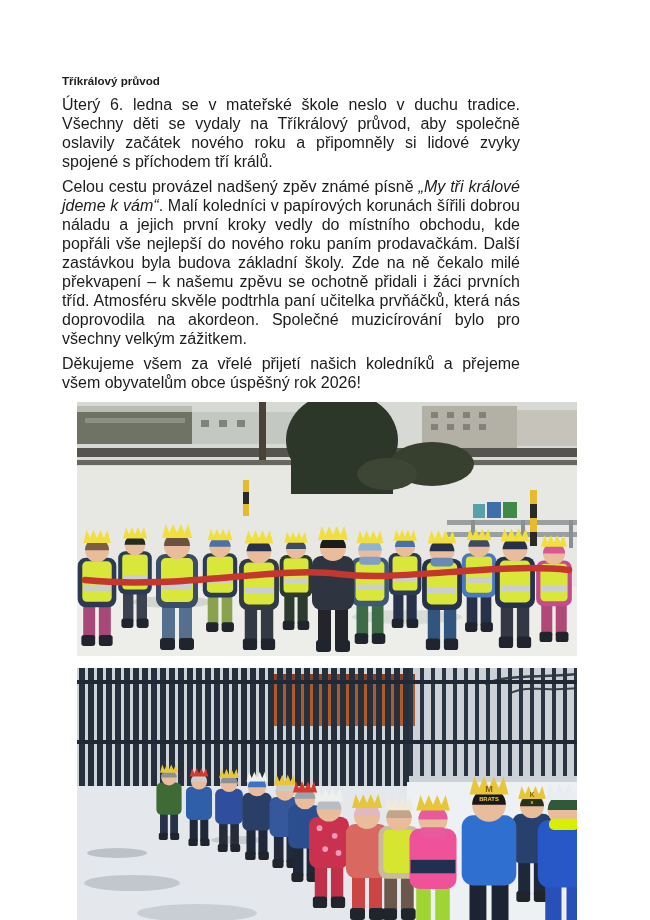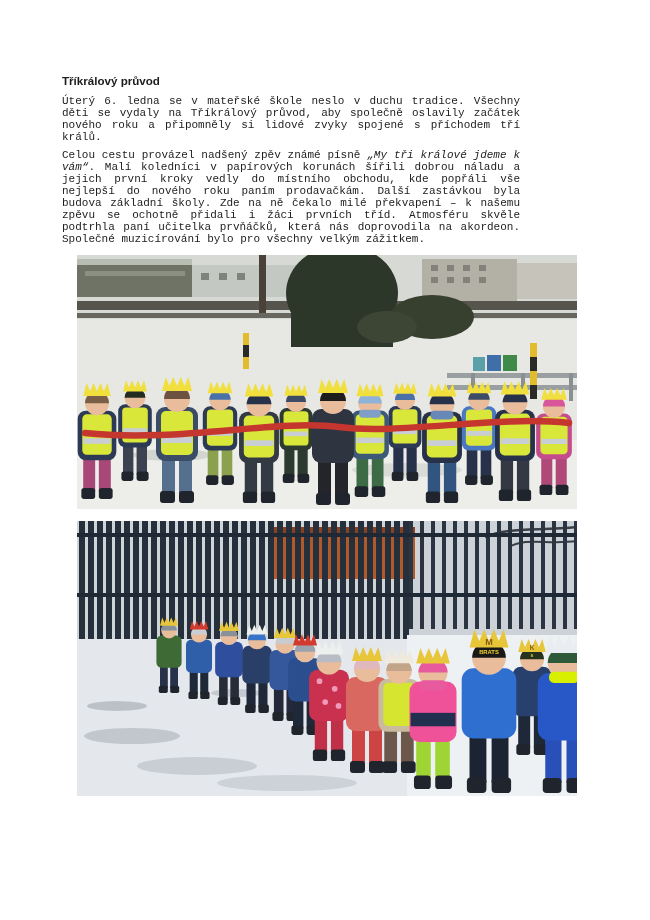"Úterý 6. ledna se v" p.body-par { font-family: Liberation Mono, monospace -> none; font-size: 11px -> 16px; line-height: 12px -> 19px }
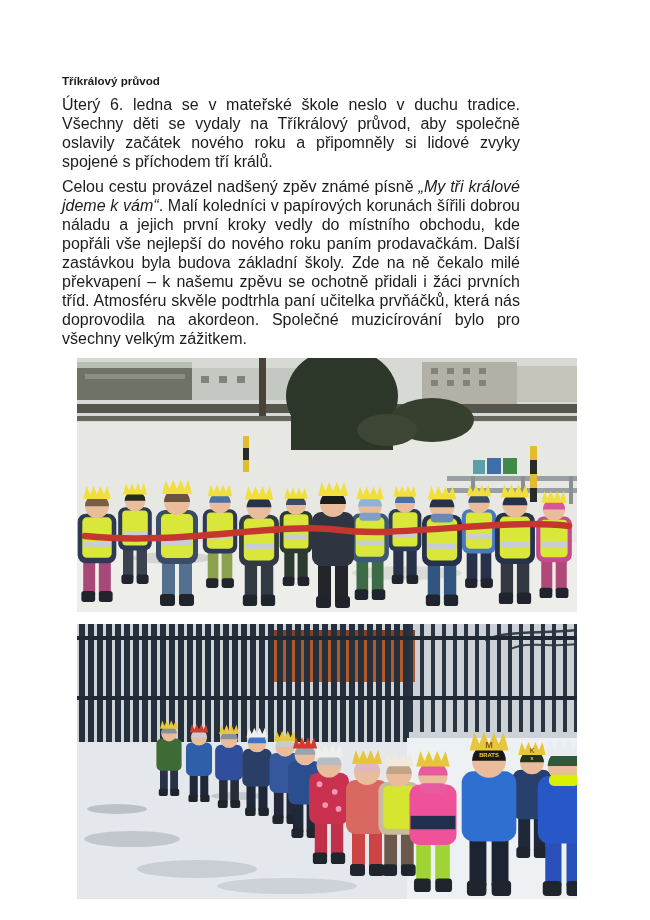"Děkujeme všem za vřelé přijetí" p.body-par { html: none -> <p>Děkujeme všem za vřelé přijetí našich koledníků a přejeme všem obyvatelům obce úspěšný rok 2026!</p> }
